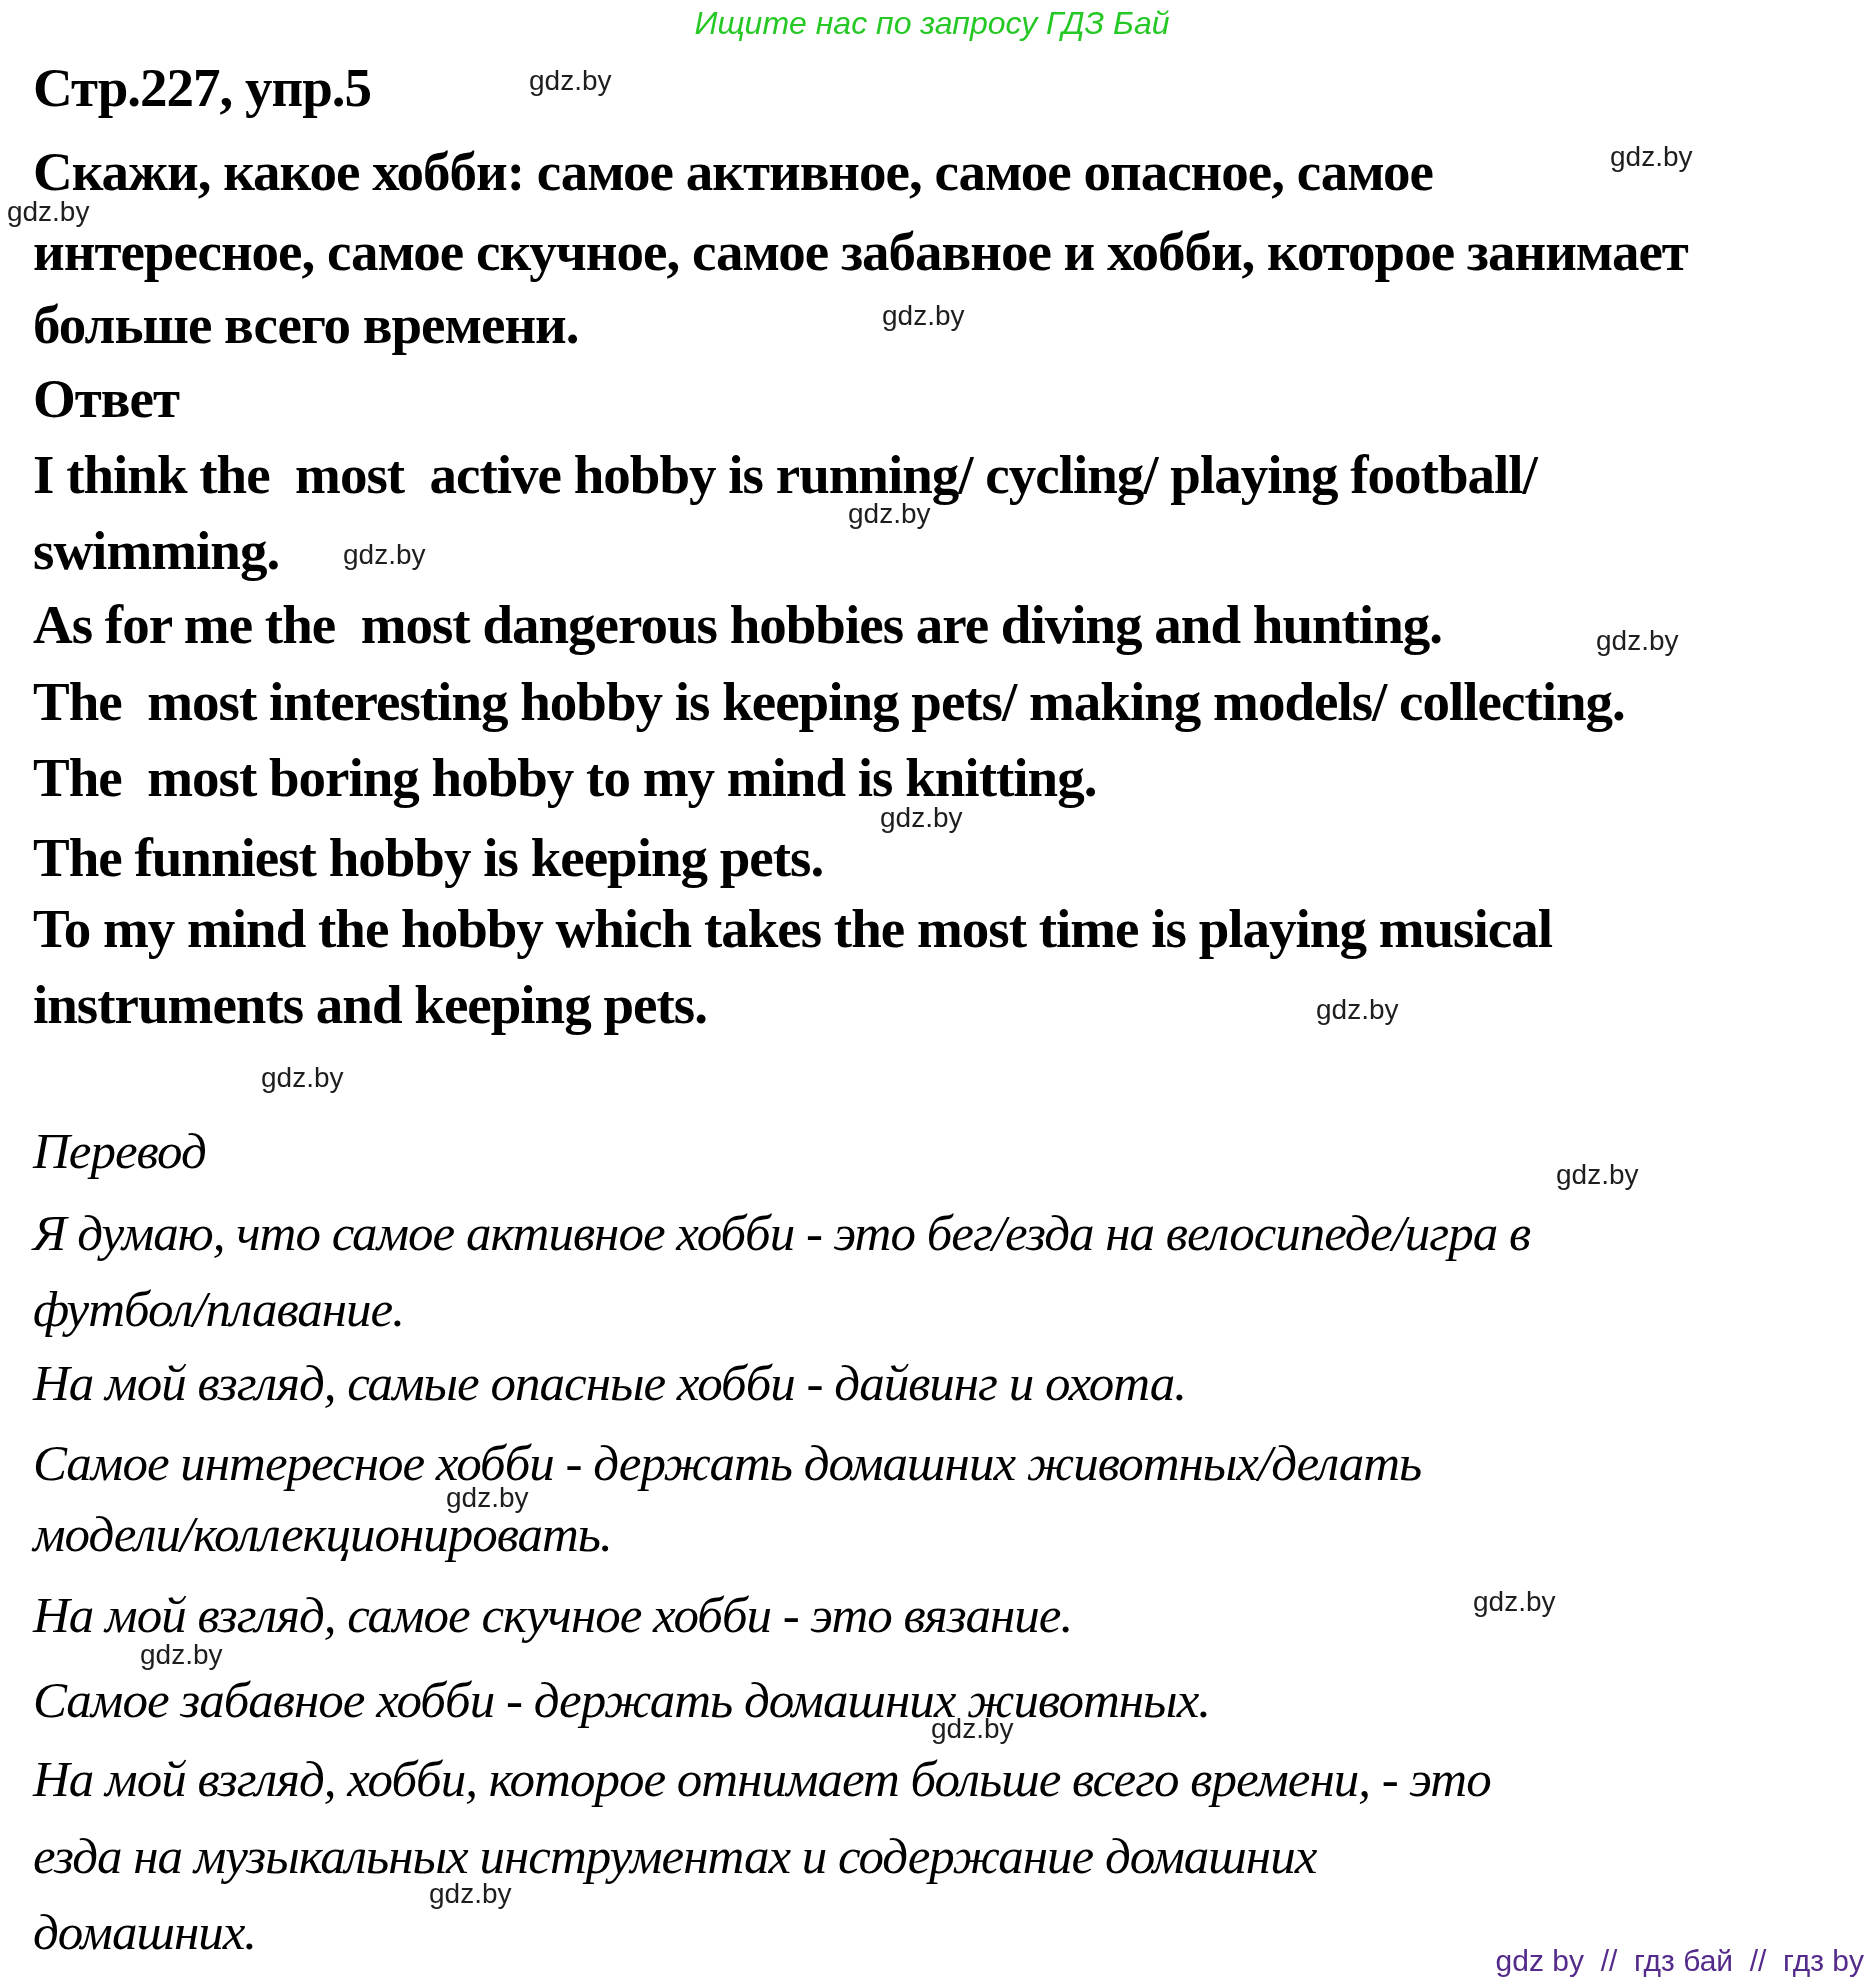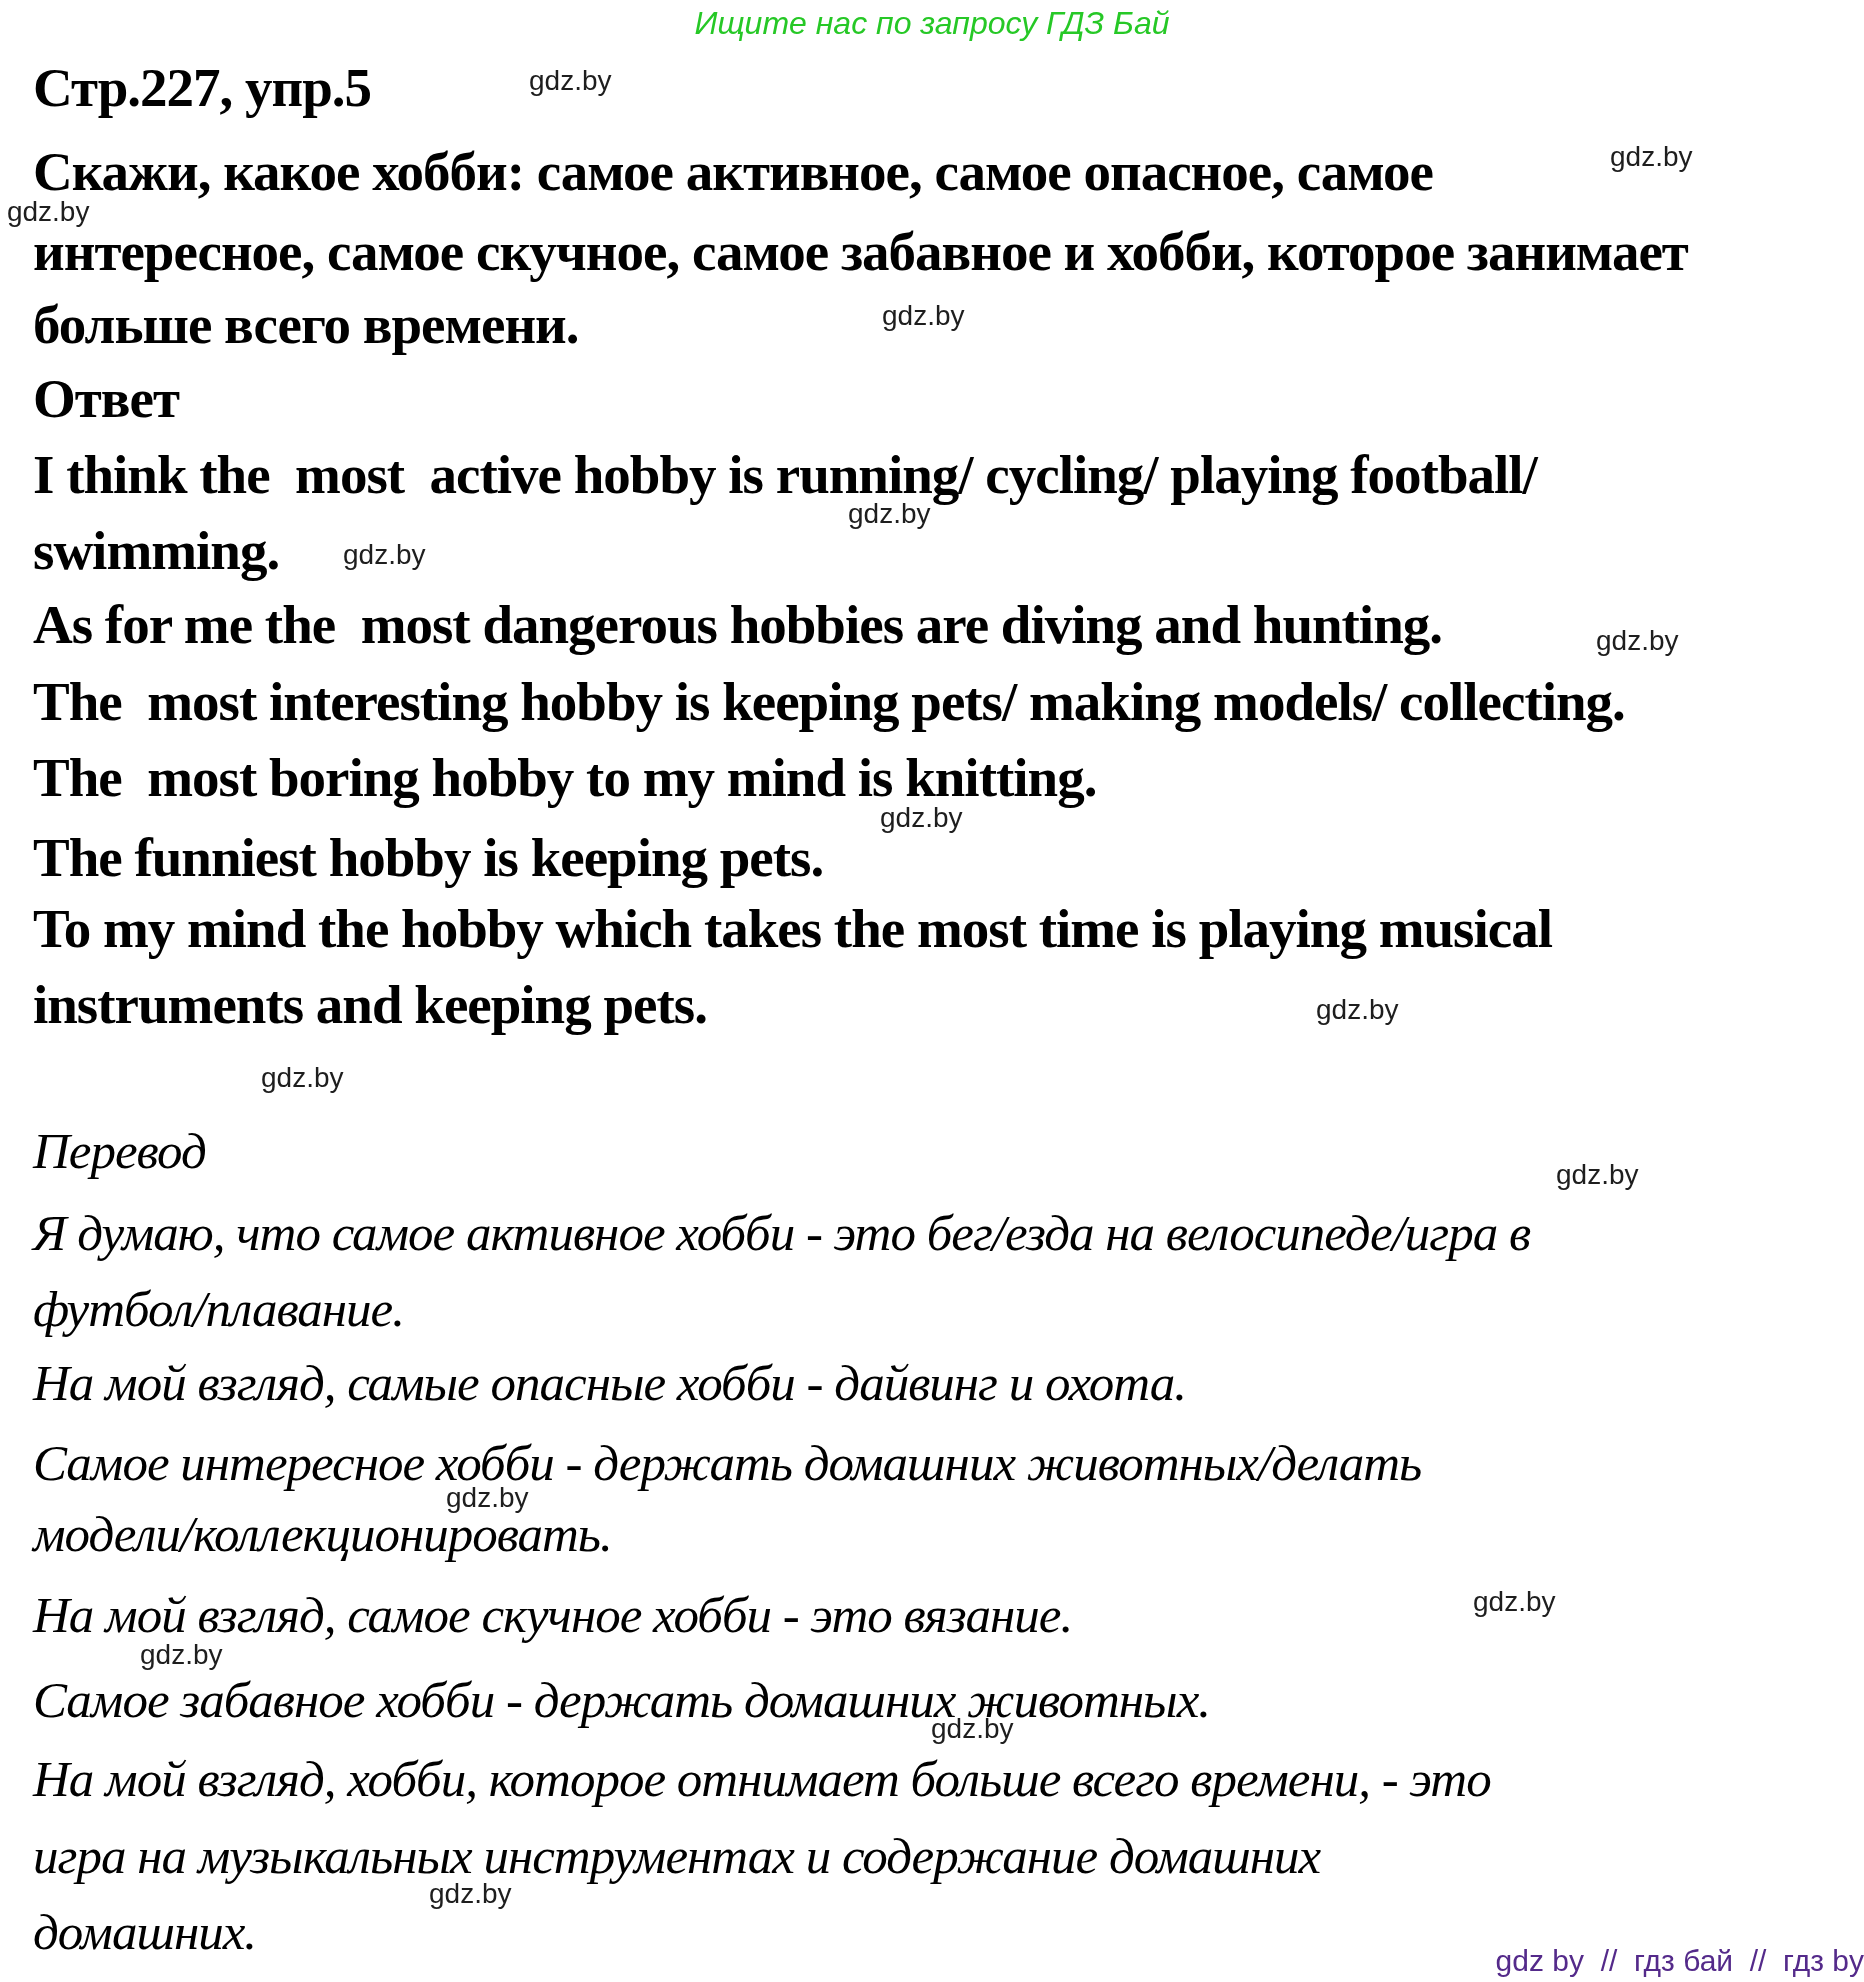"игра на музыкальных инструментах и" div.abs { text: игра -> езда }
